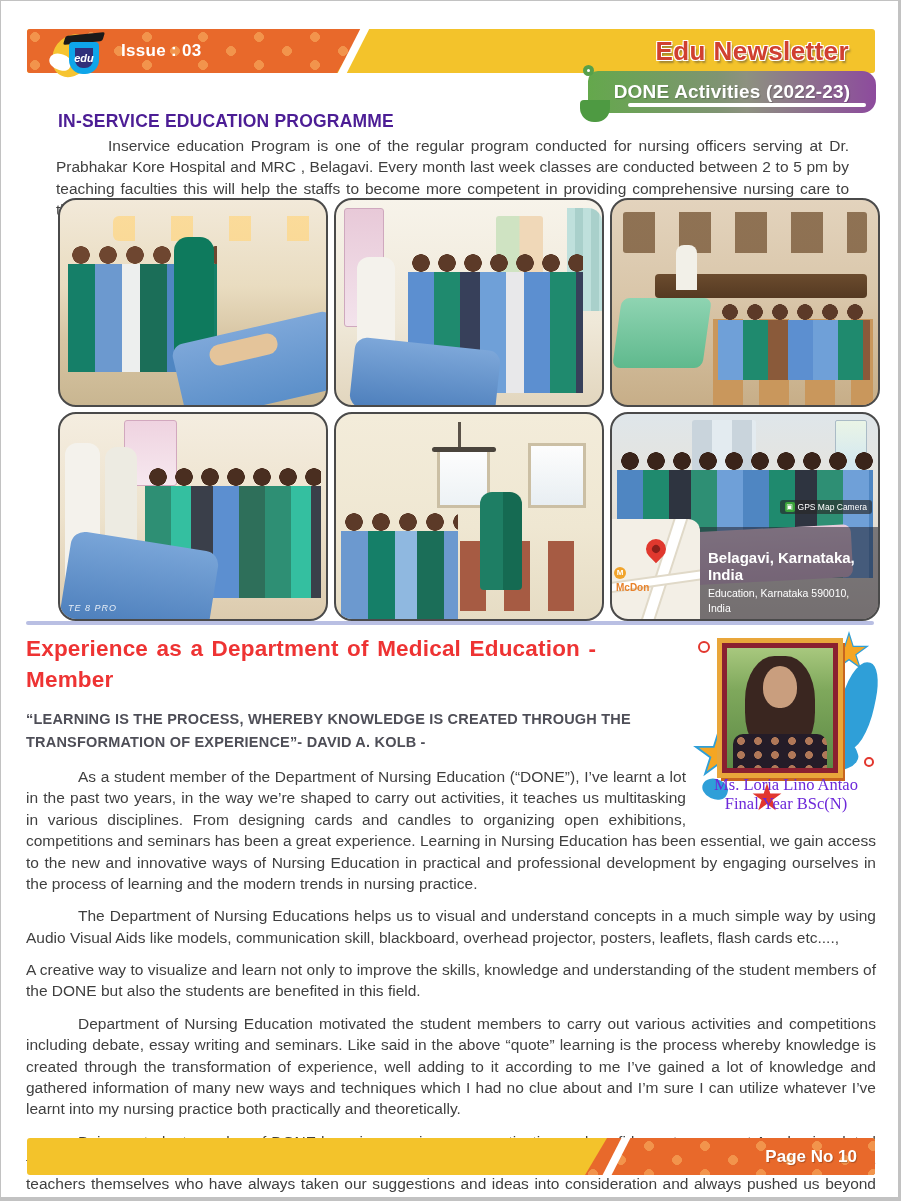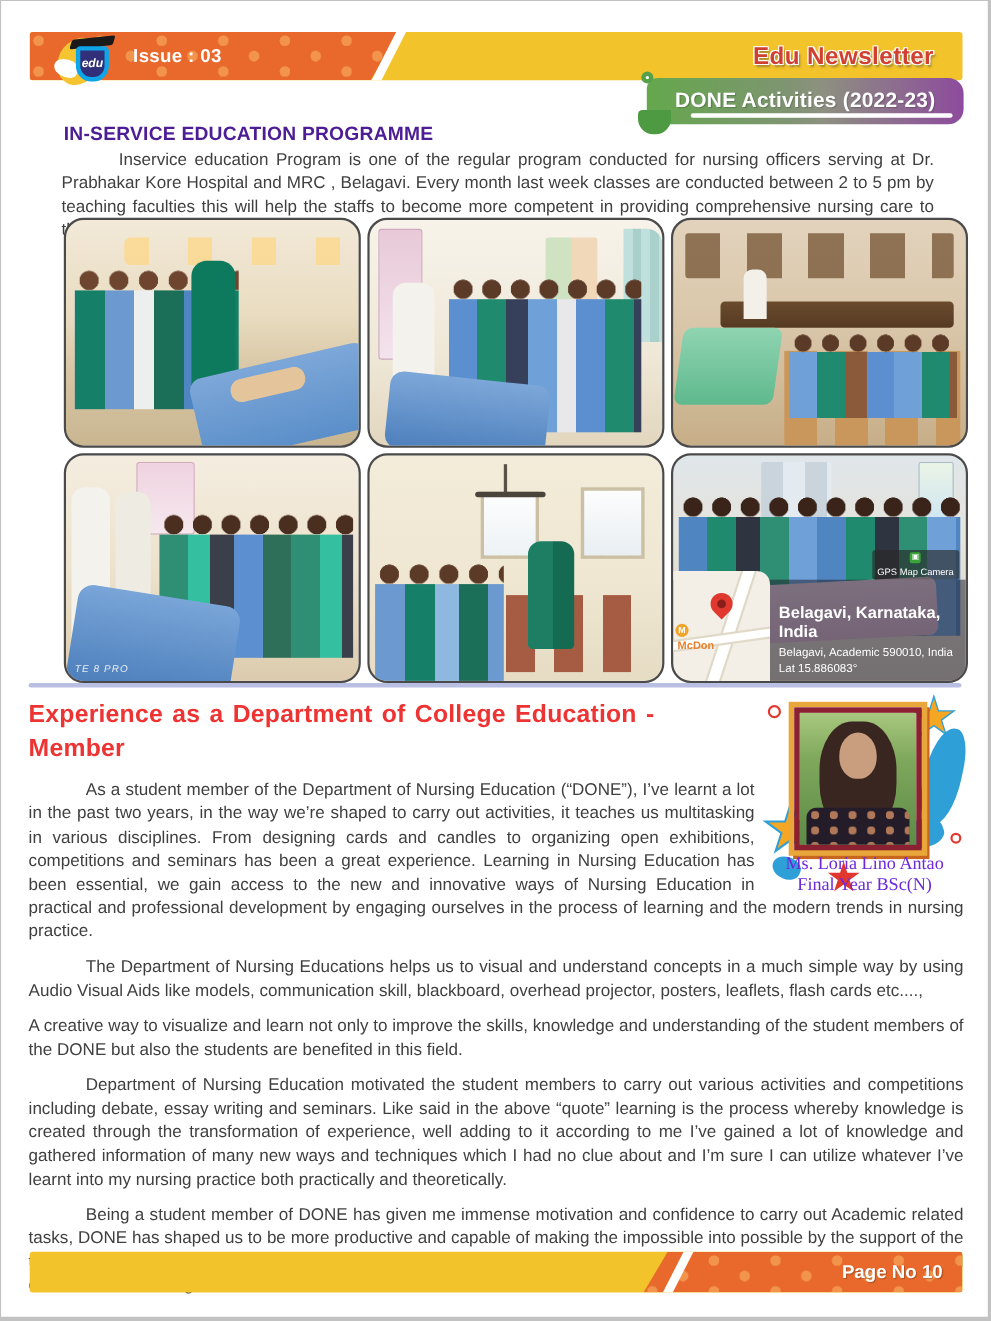"edu" .logo-shield { border: 4px solid #0ea5e9 -> 6px solid #0ea5e9 }
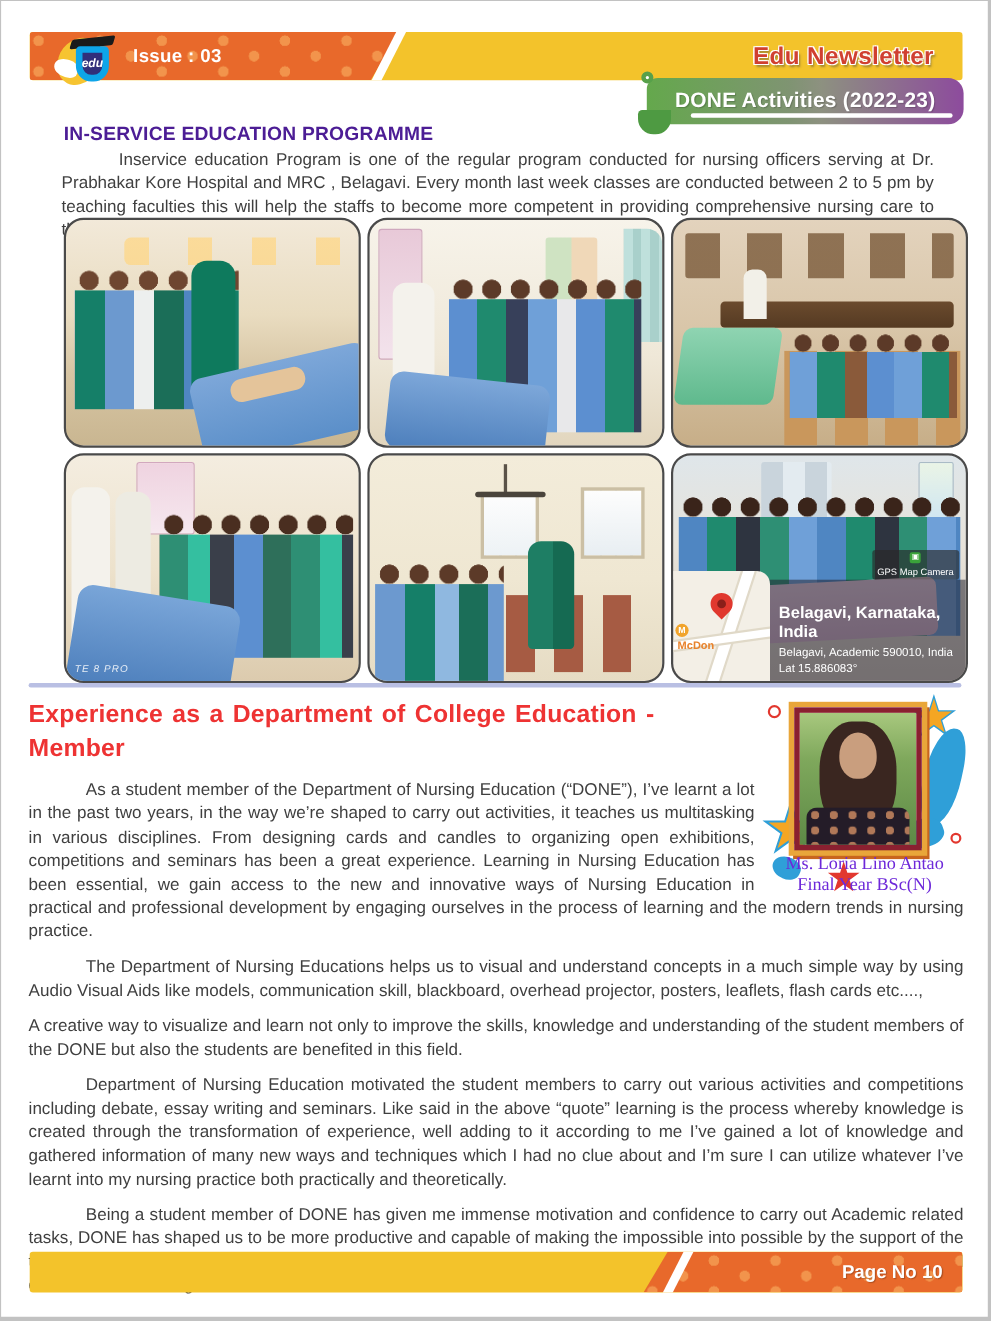"Edu Newsletter" .nl-title { font-size: 22px -> 26px }
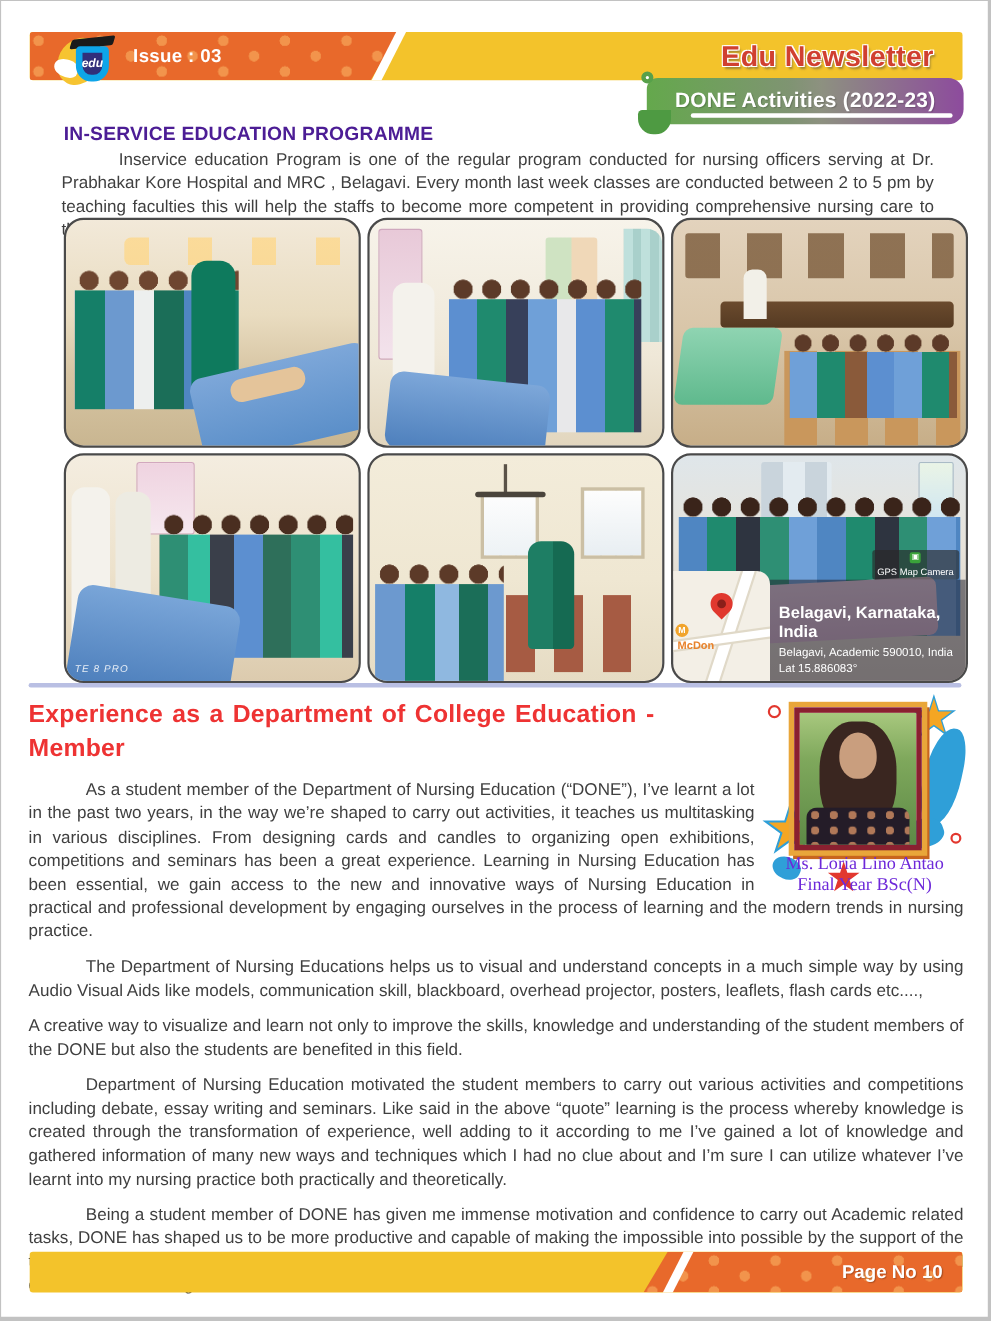"GPS Map Camera" .gps-badge { flex-direction: column -> none }
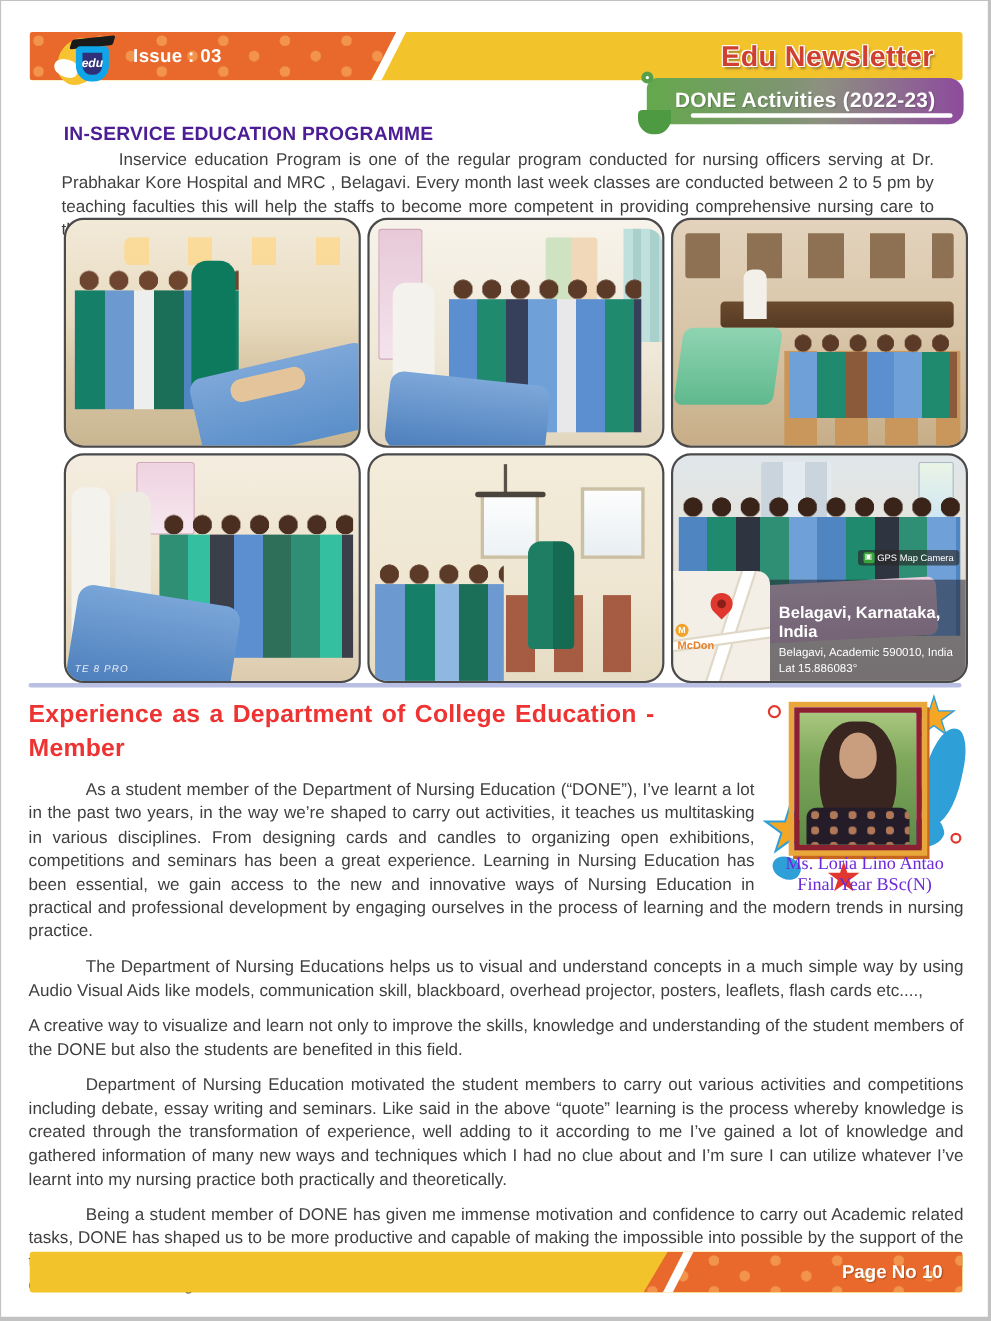"Belagavi, Academic 590010, India" p.map-line { text: Belagavi, Academic -> Education, Karnataka }
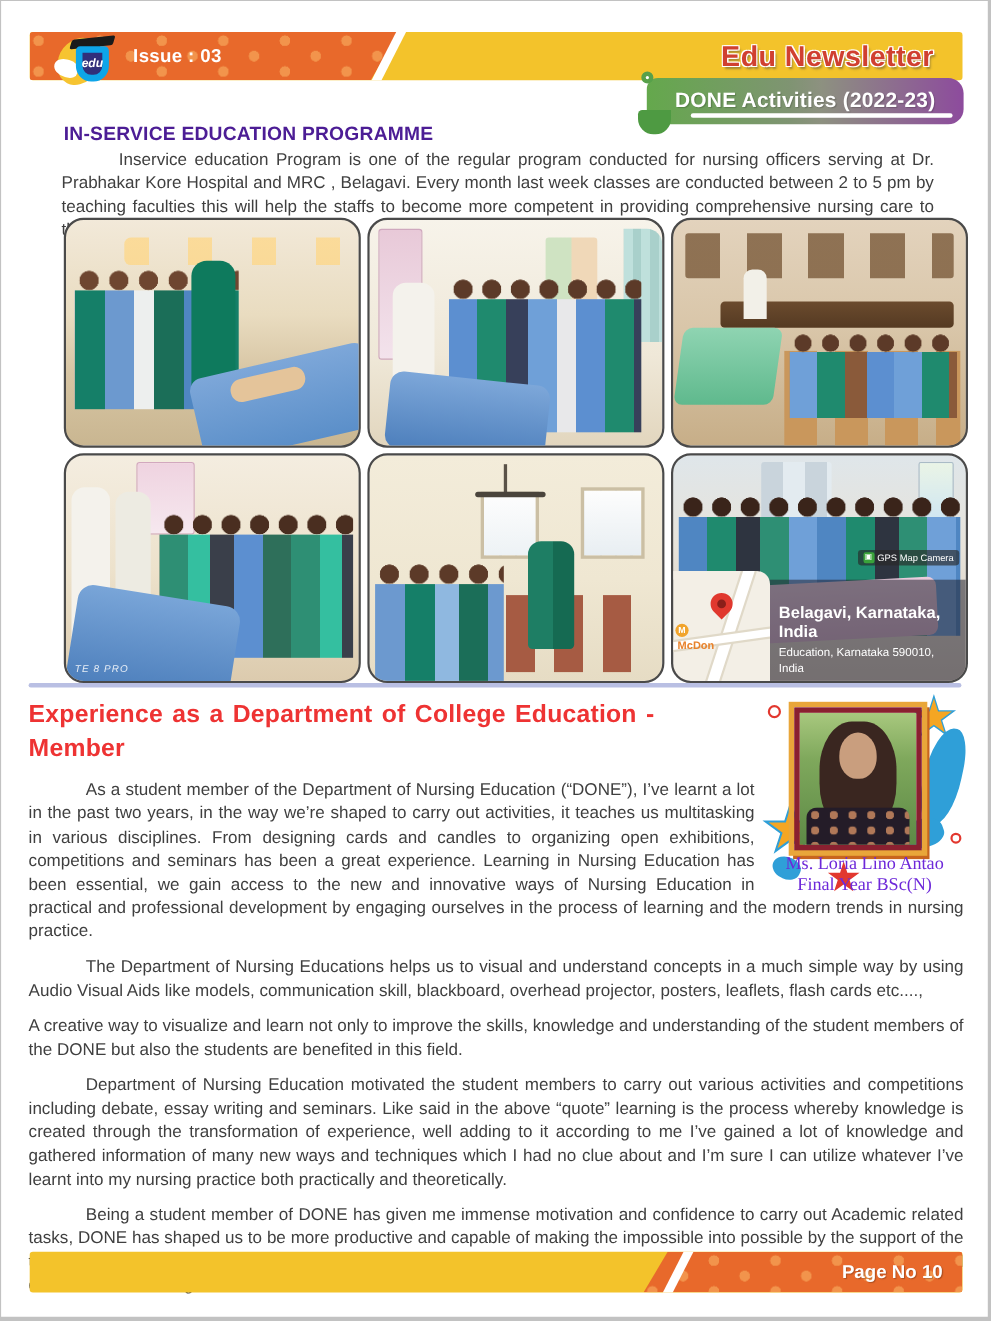"Experience as a Department of" h2 { text: College -> Medical }
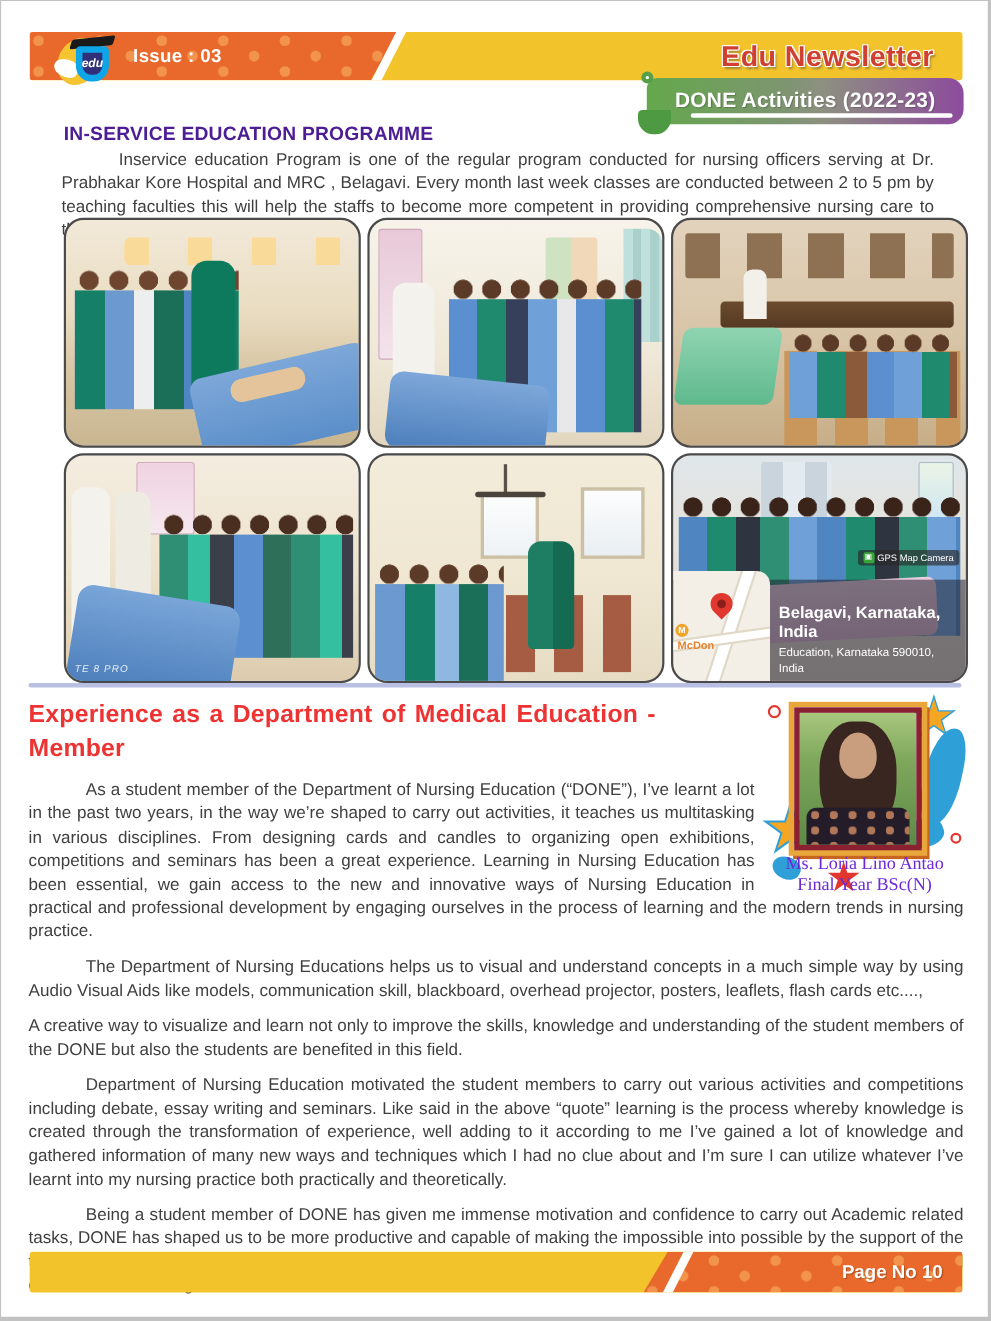"“LEARNING IS THE PROCESS, WHEREBY" p.quote { html: none -> <p>“LEARNING IS THE PROCESS, WHEREBY KNOWLEDGE IS CREATED THROUGH THE TRANSFORMATION OF EXPERIENCE”- DAVID A. KOLB -</p> }
